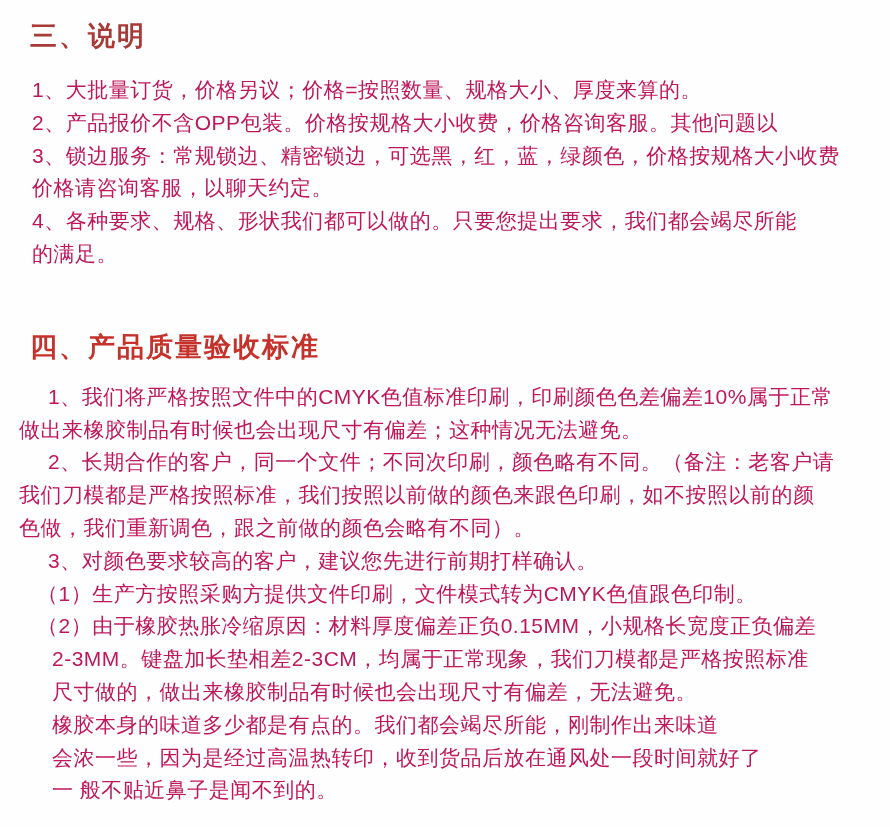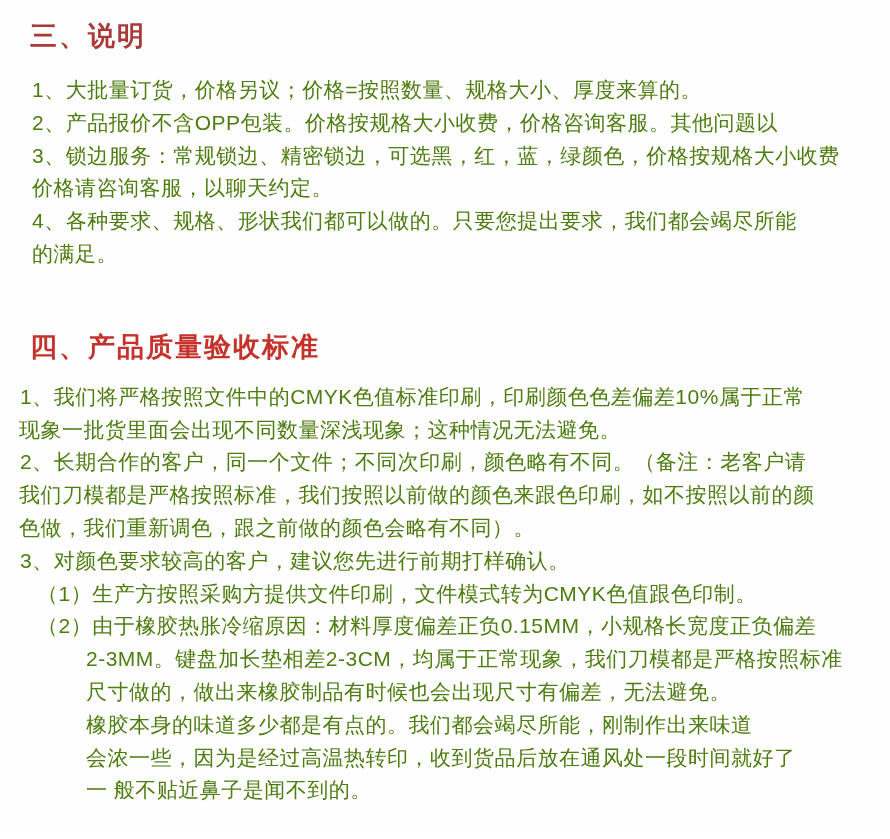"1、大批量订货，价格另议；价格=按照数量、规格大小、厚度来算的。" .text-line { color: #4d7c0f -> #be185d }
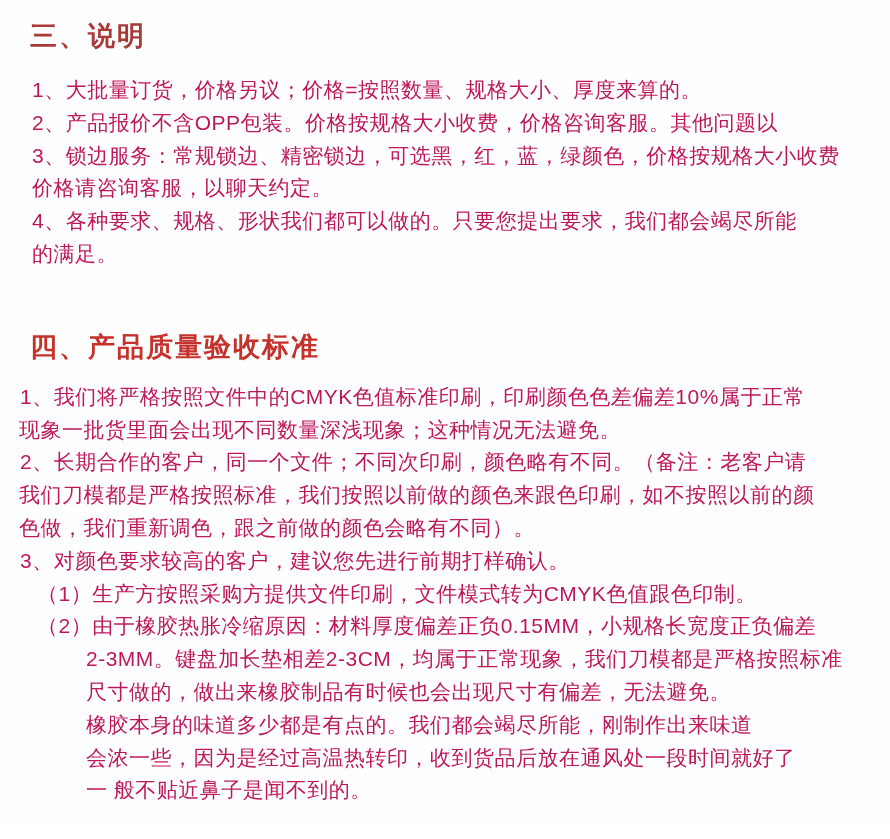"1、我们将严格按照文件中的CMYK色值标准印刷，印刷颜色色差偏差10%属于正常" .ind-num { padding-left: 20px -> 48px }
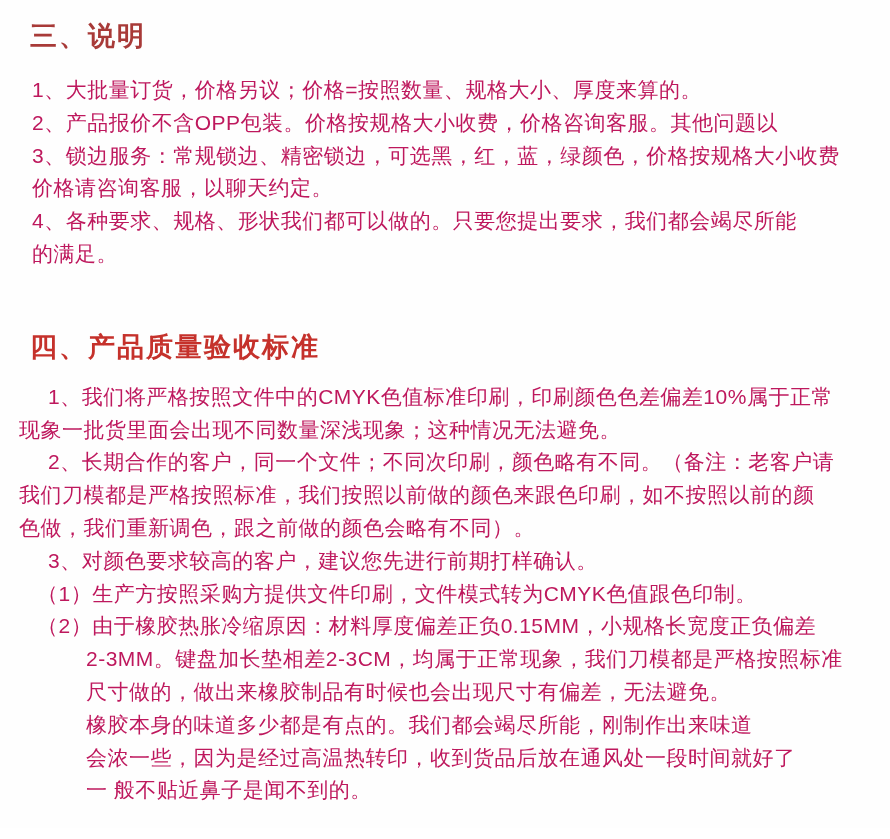"现象一批货里面会出现不同数量深浅现象；这种情况无法避免。" p.text-line { text: 现象一批货里面会出现不同数量深浅现象 -> 做出来橡胶制品有时候也会出现尺寸有偏差 }
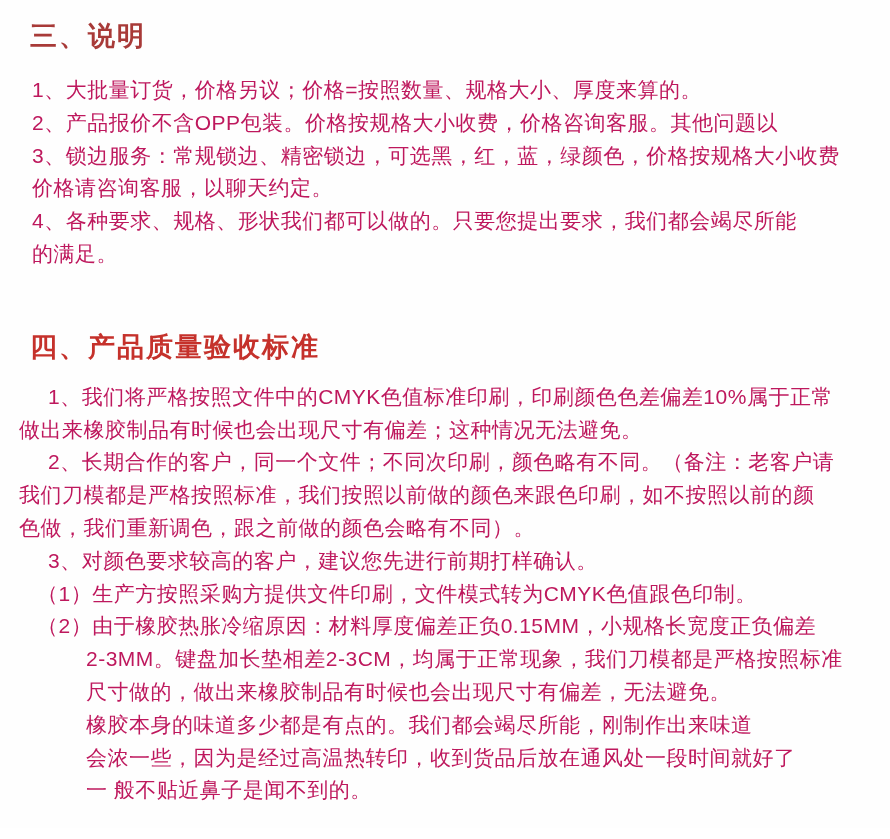"2-3MM。键盘加长垫相差2-3CM，均属于正常现象，我们刀模都是严格按照标准" .ind-deep { padding-left: 86px -> 52px }
